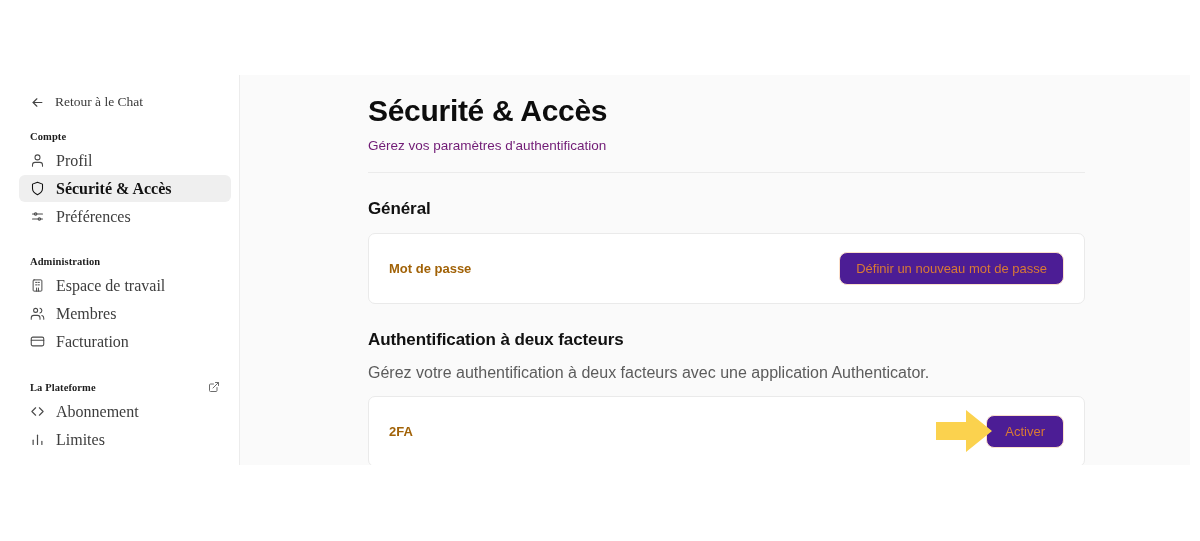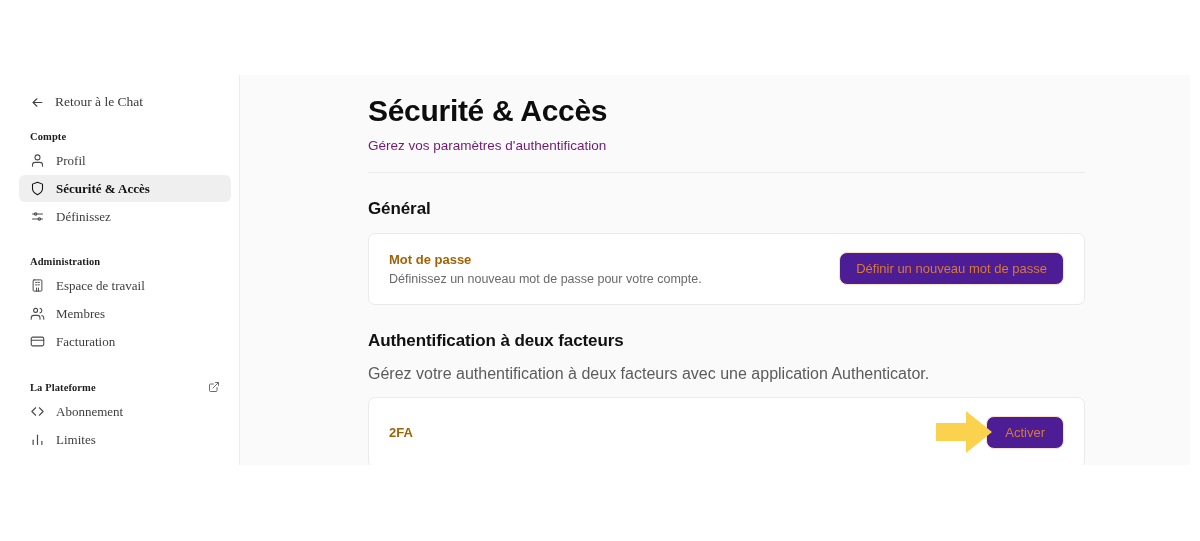"Profil" .nav-item { font-size: 13px -> 16px }
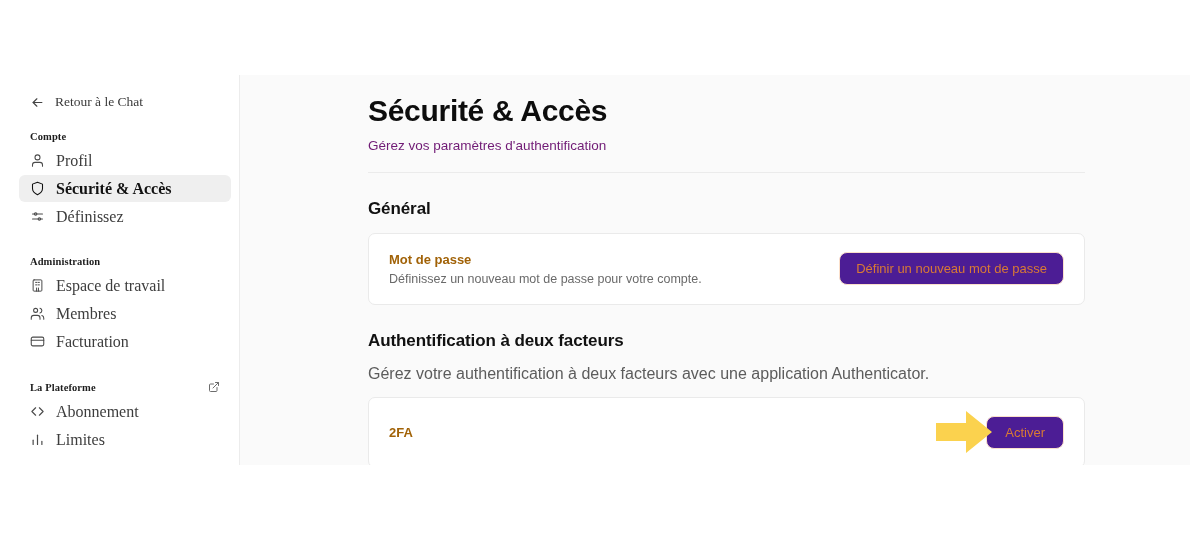"Définissez" span { text: Définissez -> Préférences }
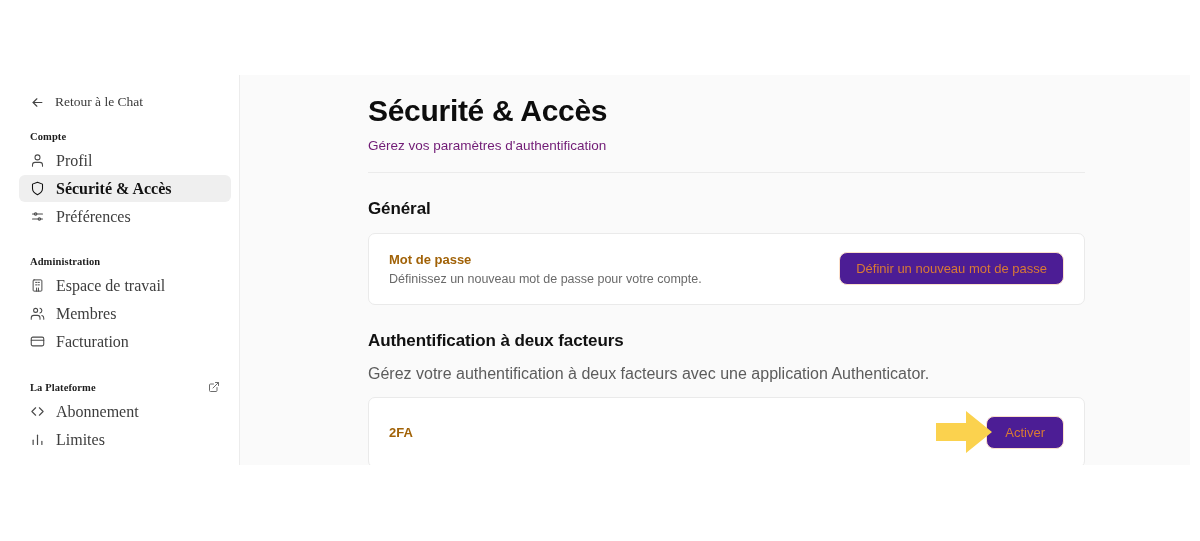"Définissez un nouveau mot de" div.card-desc { html: <div>Définissez un nouveau mot de passe pour votre compte.</div> -> none }
